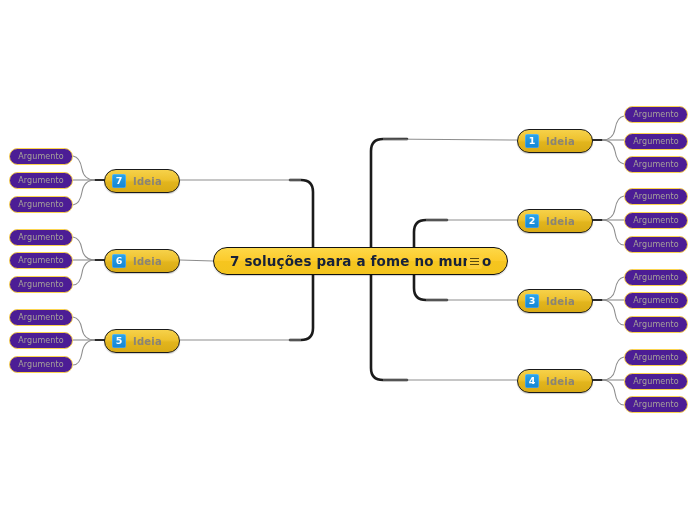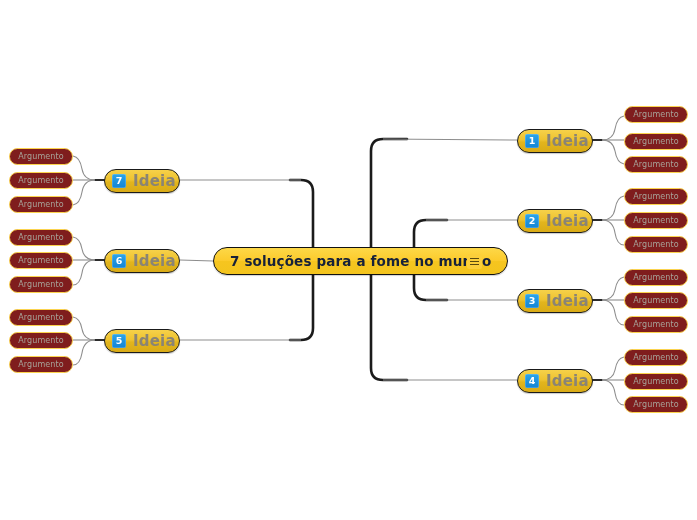"Argumento" .arg-node { background: #7f1d1d -> #4c1d95 }
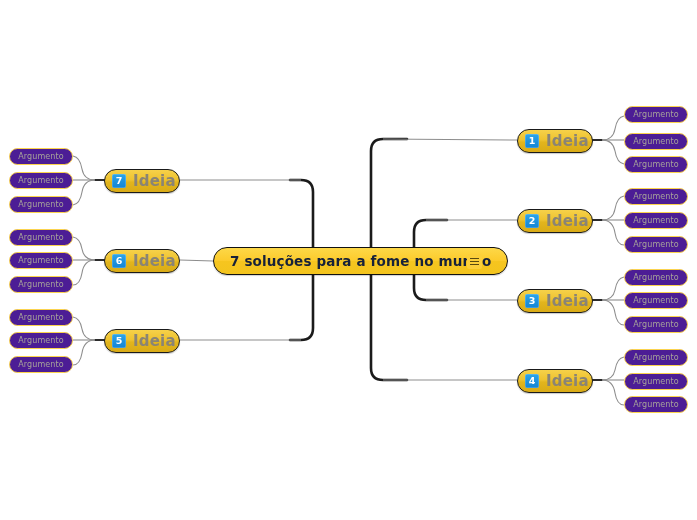"Ideia" .idea-label { font-size: 15px -> 10px }
